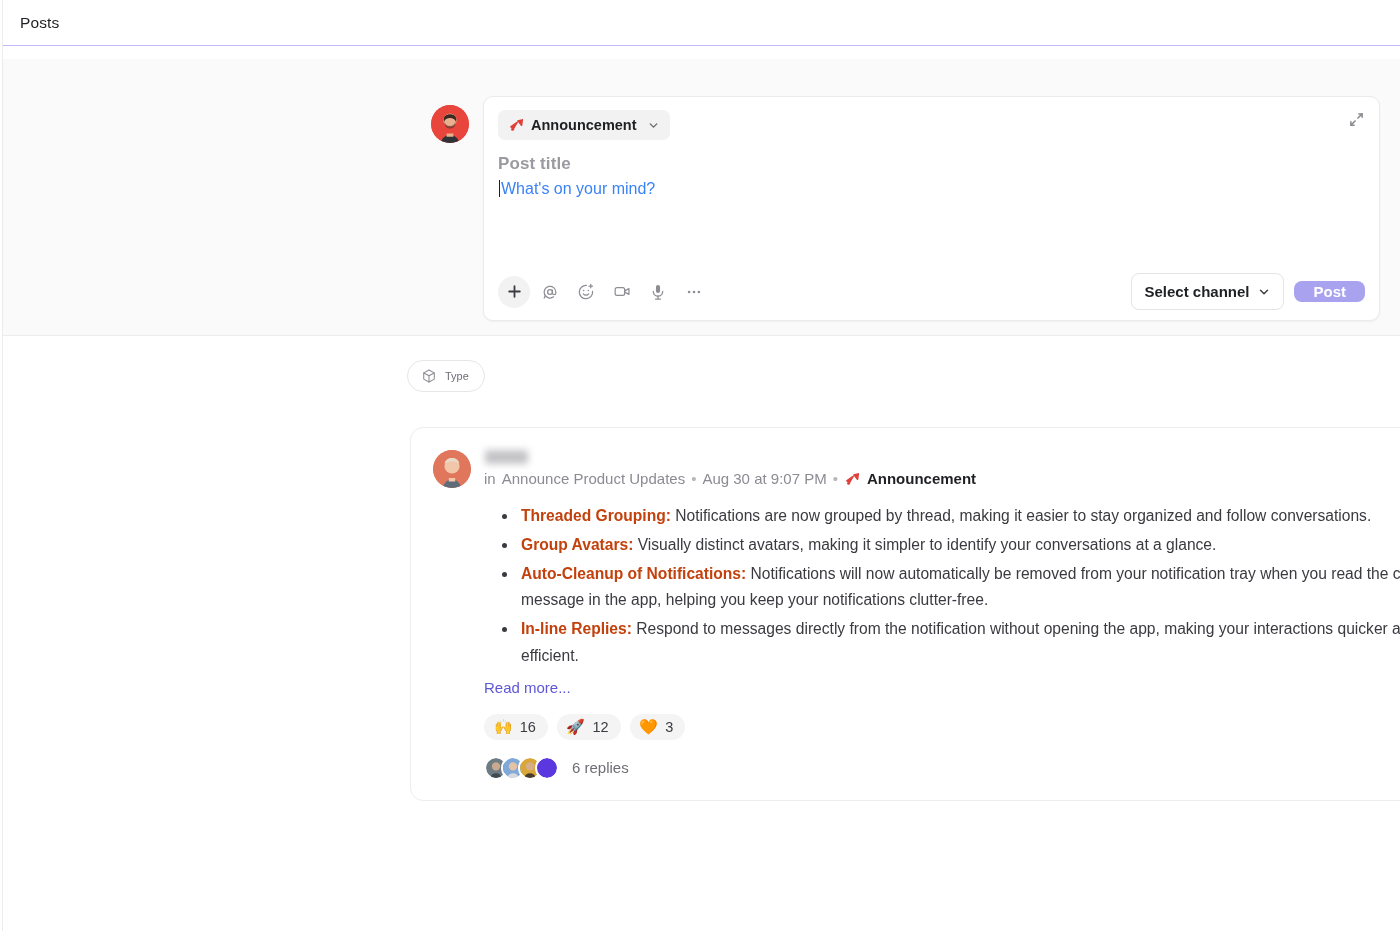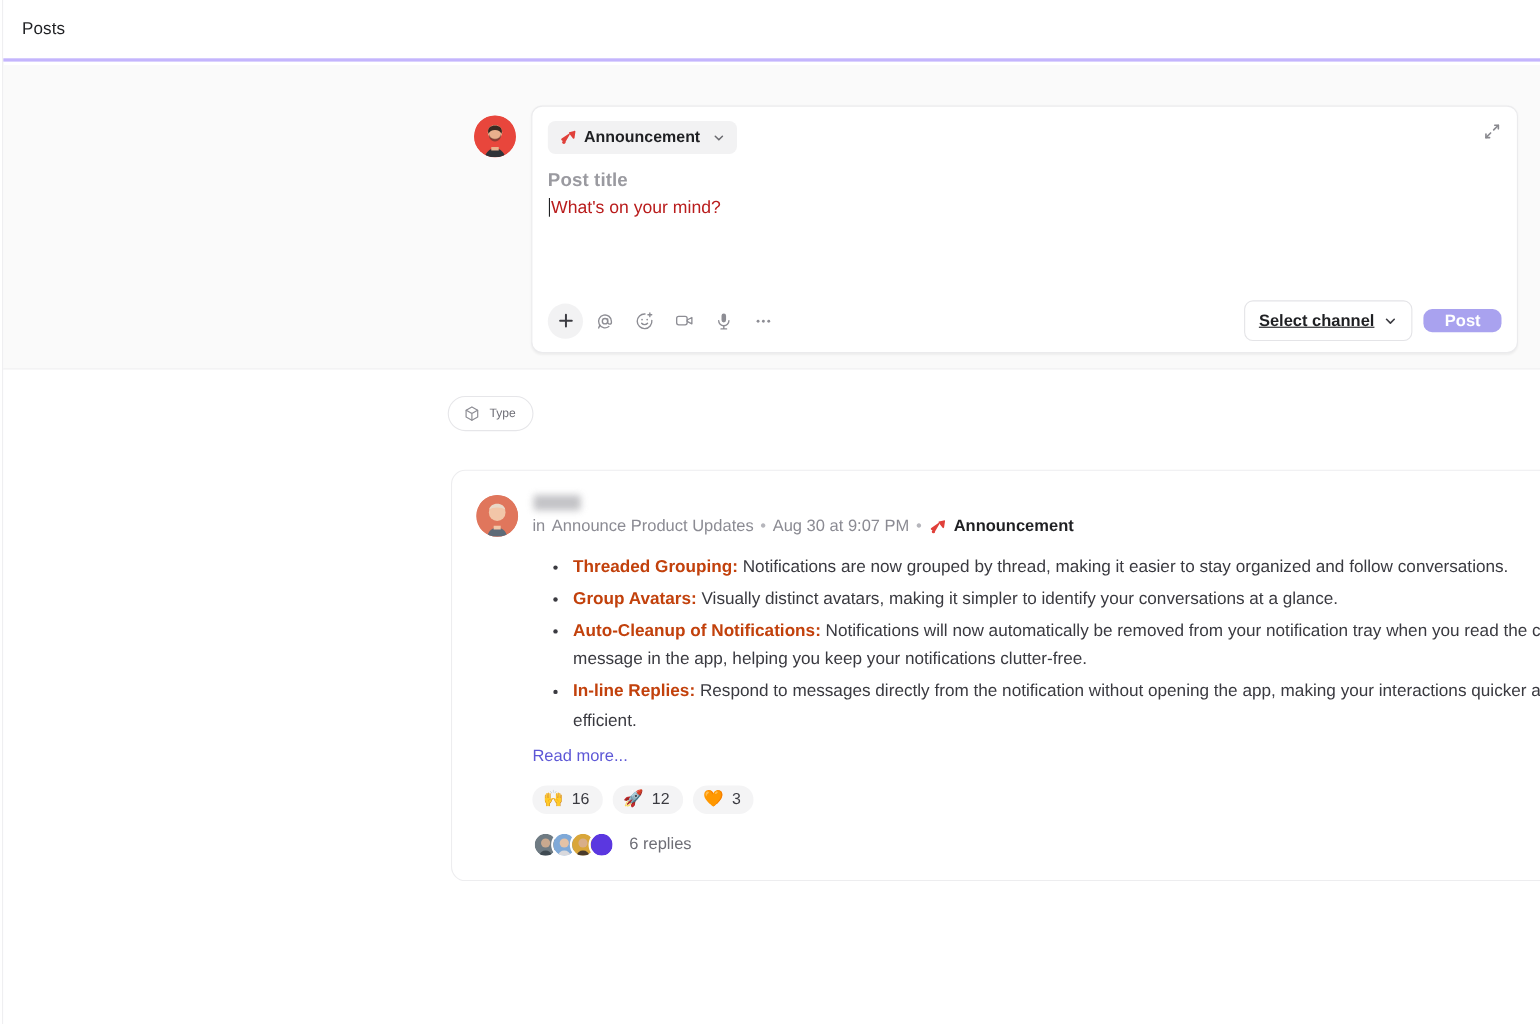"Posts" .header { border-bottom: 3px solid #c4b5fd -> 1px solid #c4b5fd; height: 56px -> 46px }
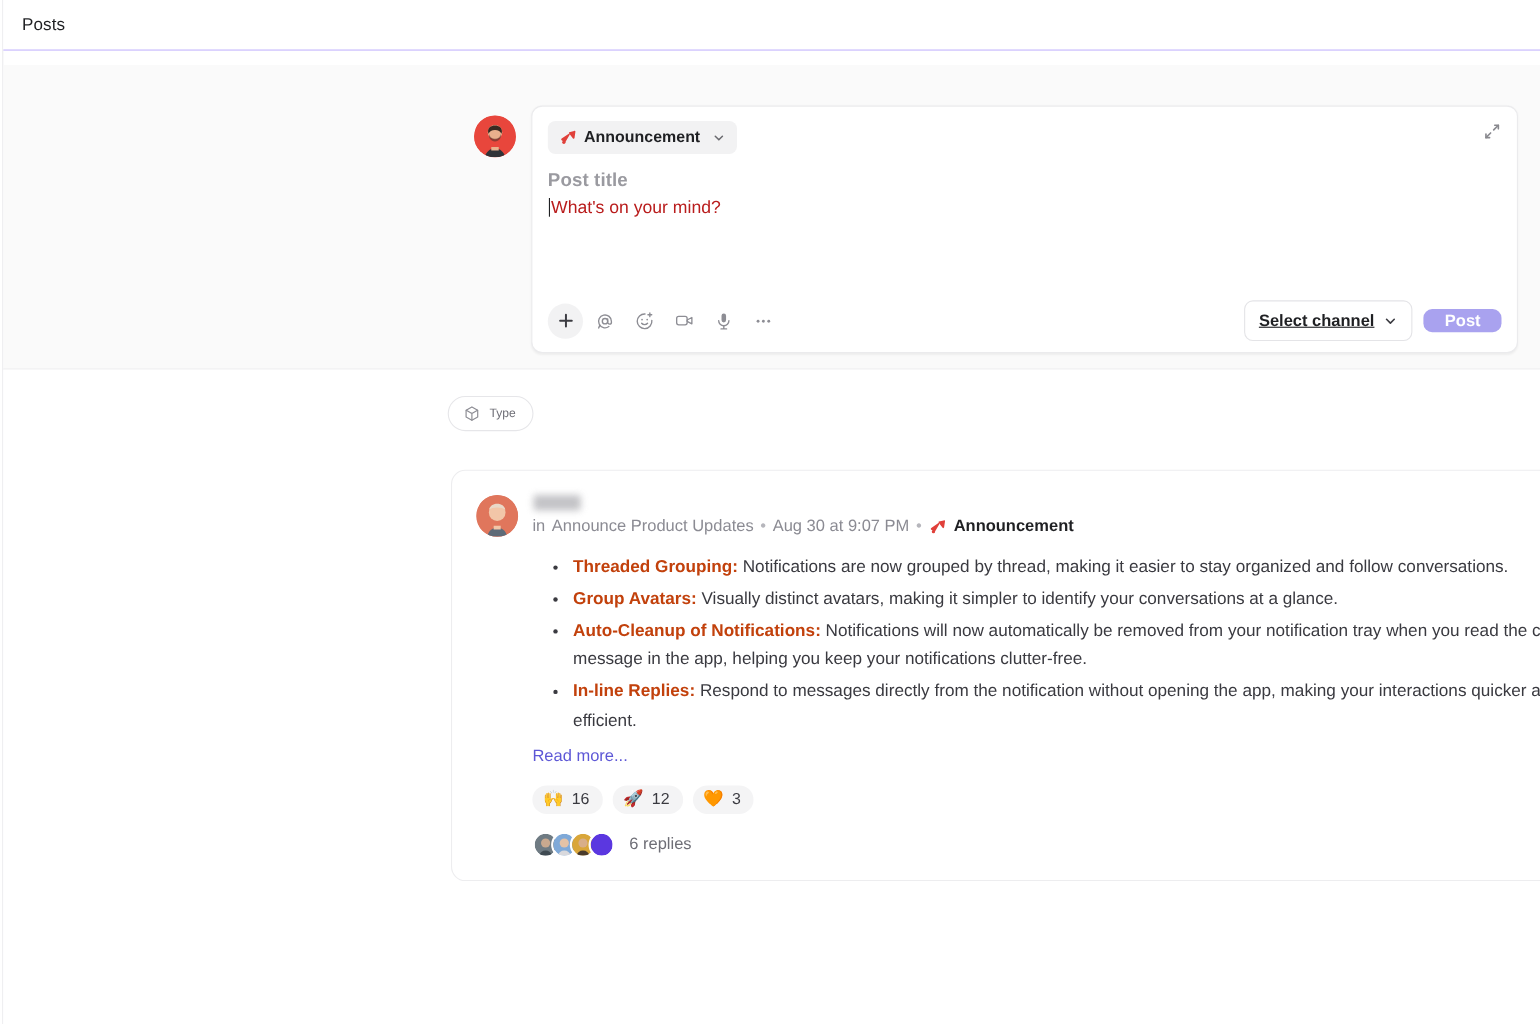"What's on your mind?" .body-ph { color: #b91c1c -> #3b82f6 }
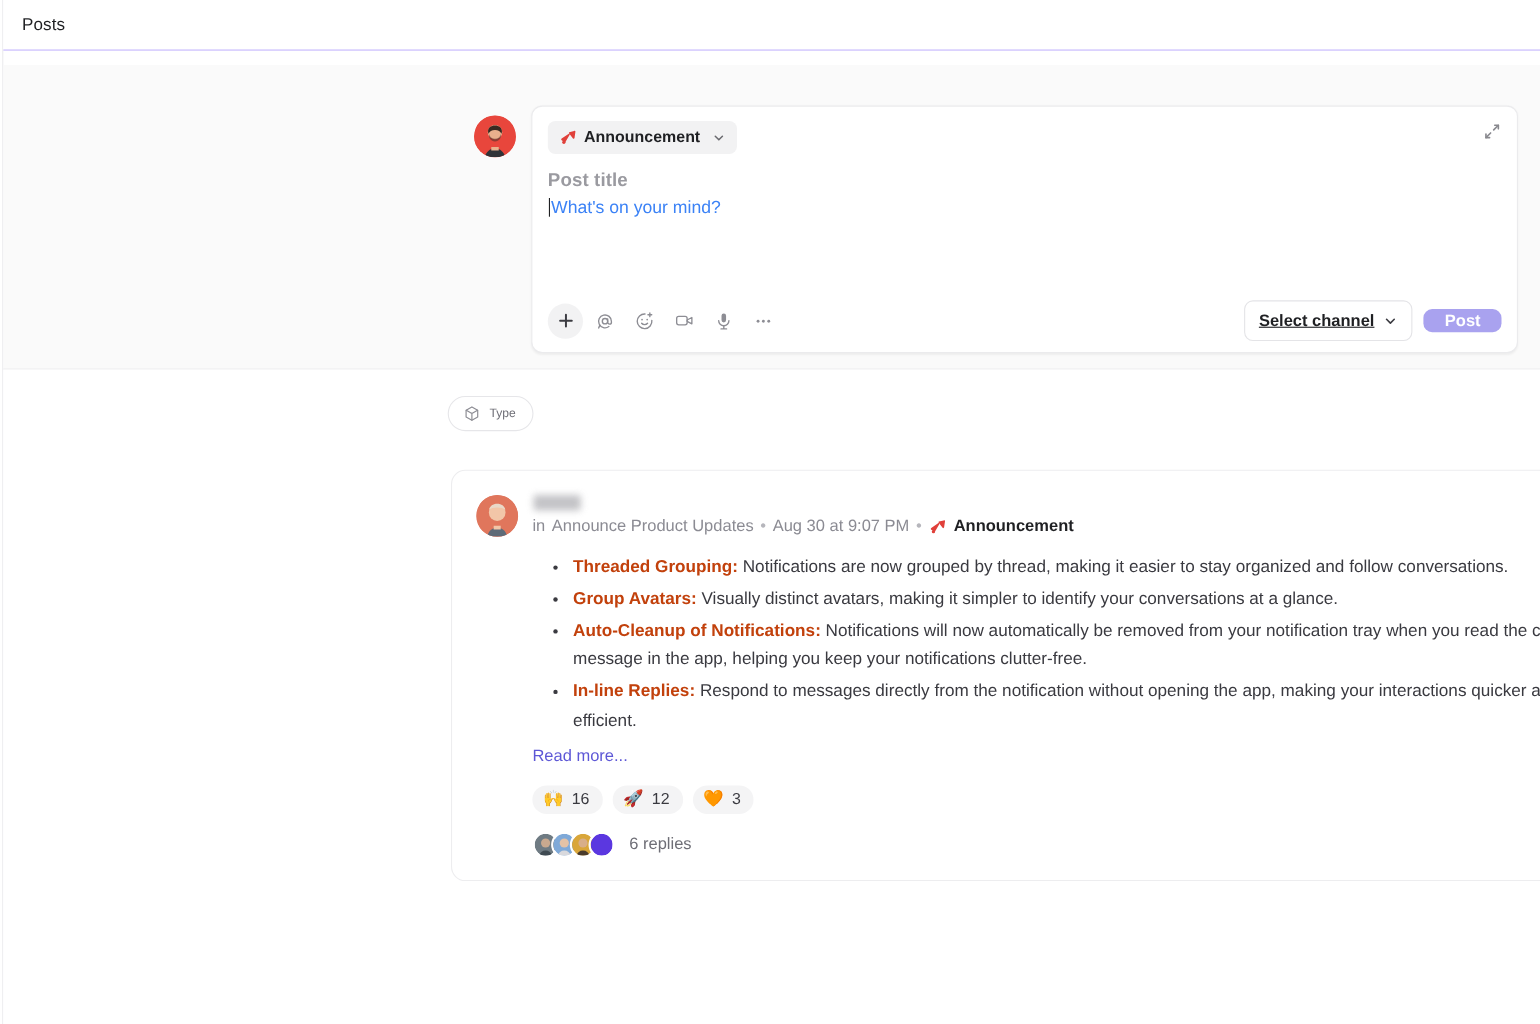"Select channel" .channel-select { text-decoration: underline -> none }
